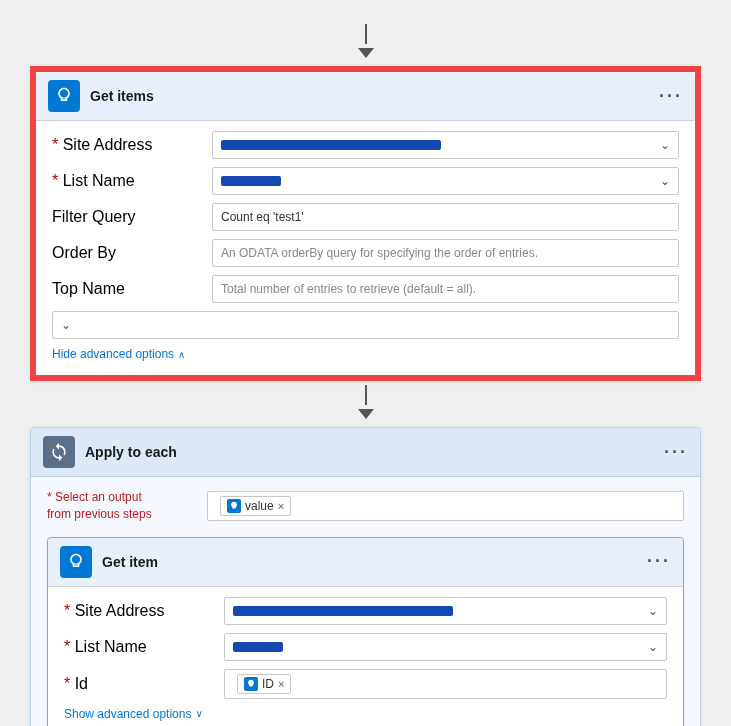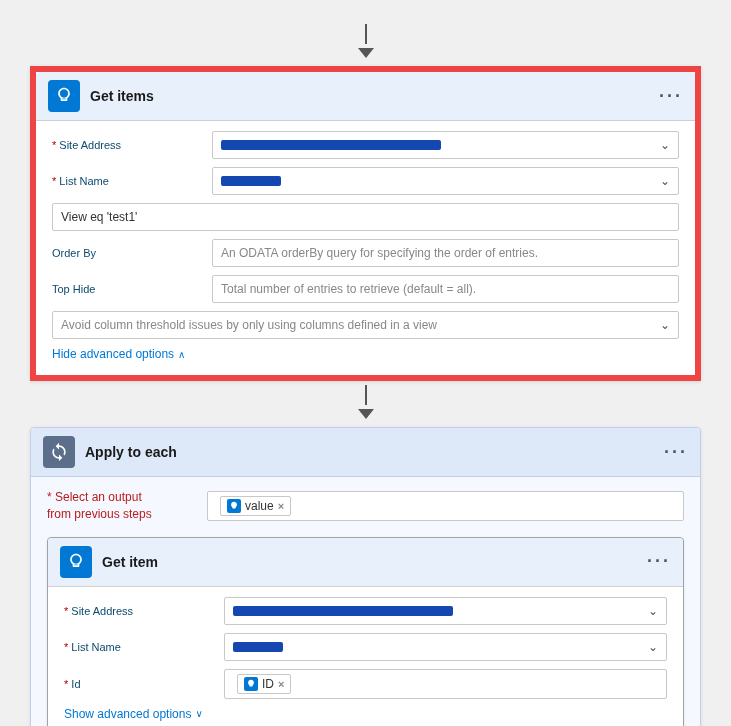"Site Address" .form-label { color: #0c4a6e -> #000000; font-size: 11px -> 16px }
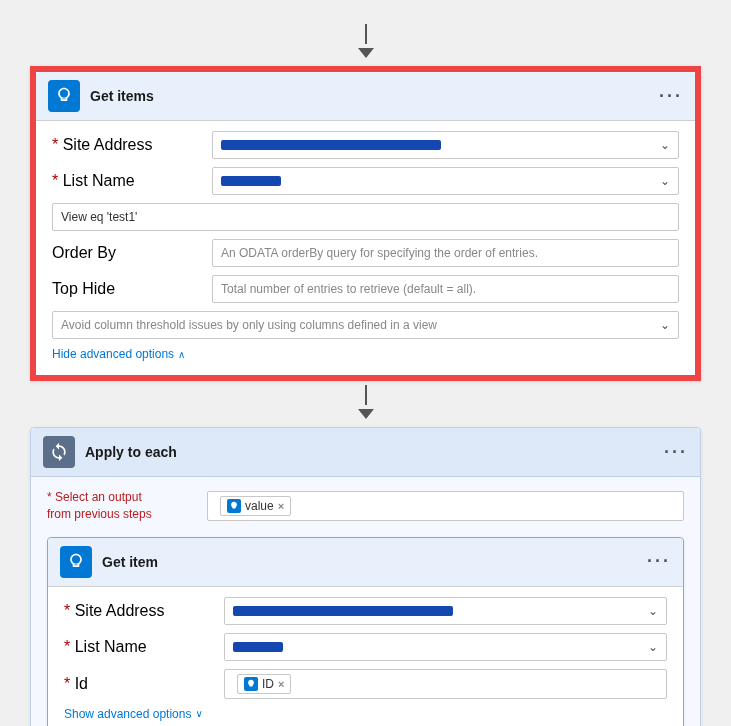"Filter Query" label.form-label { html: none -> <label>Filter Query</label> }
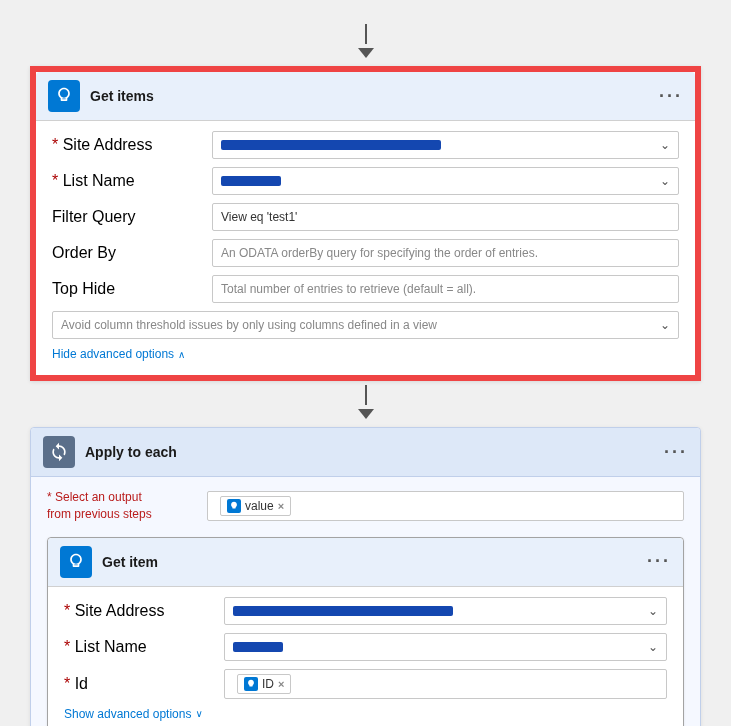"View eq 'test1'" span { text: View -> Count }
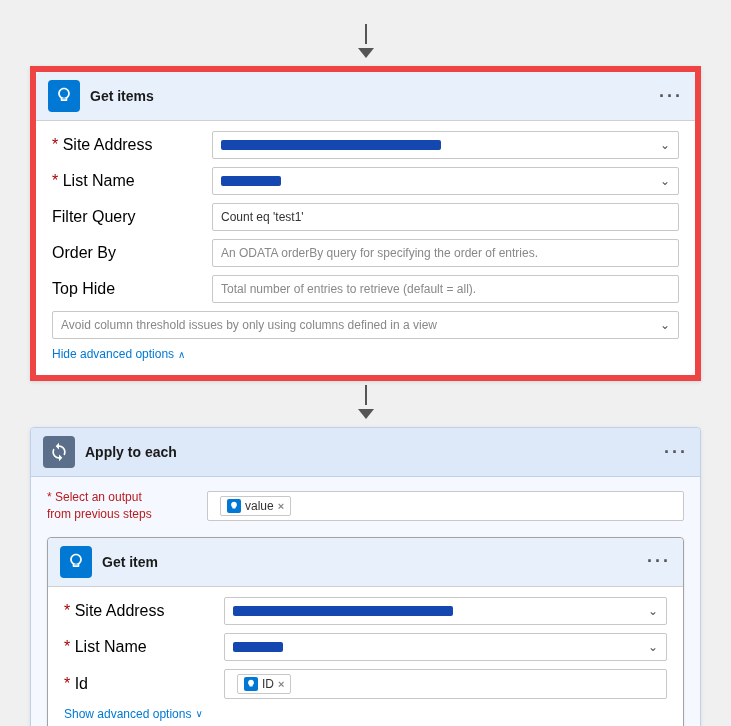"Top Hide" label.form-label { text: Hide -> Name }
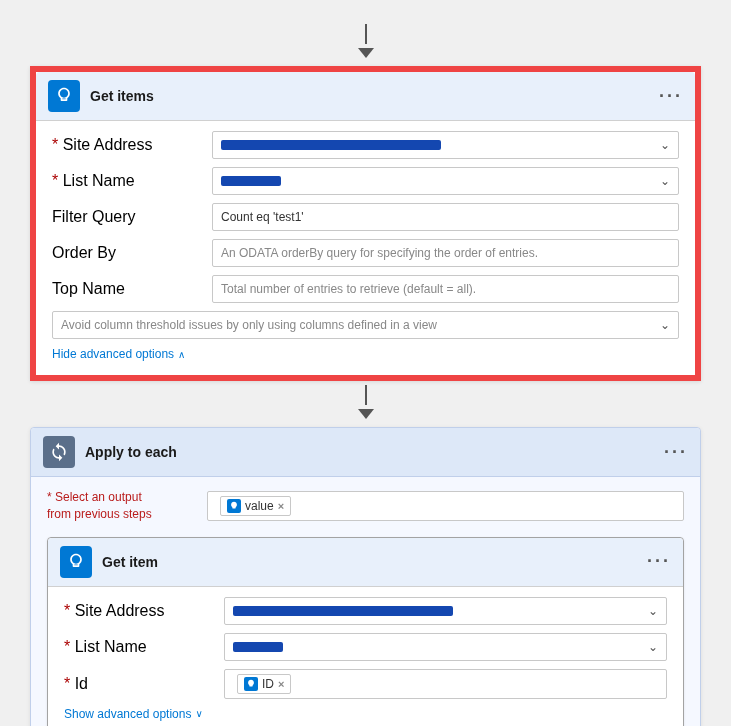"Avoid column threshold issues by" span.placeholder-text { html: <span>Avoid column threshold issues by only using columns defined in a view</span> -> none }
